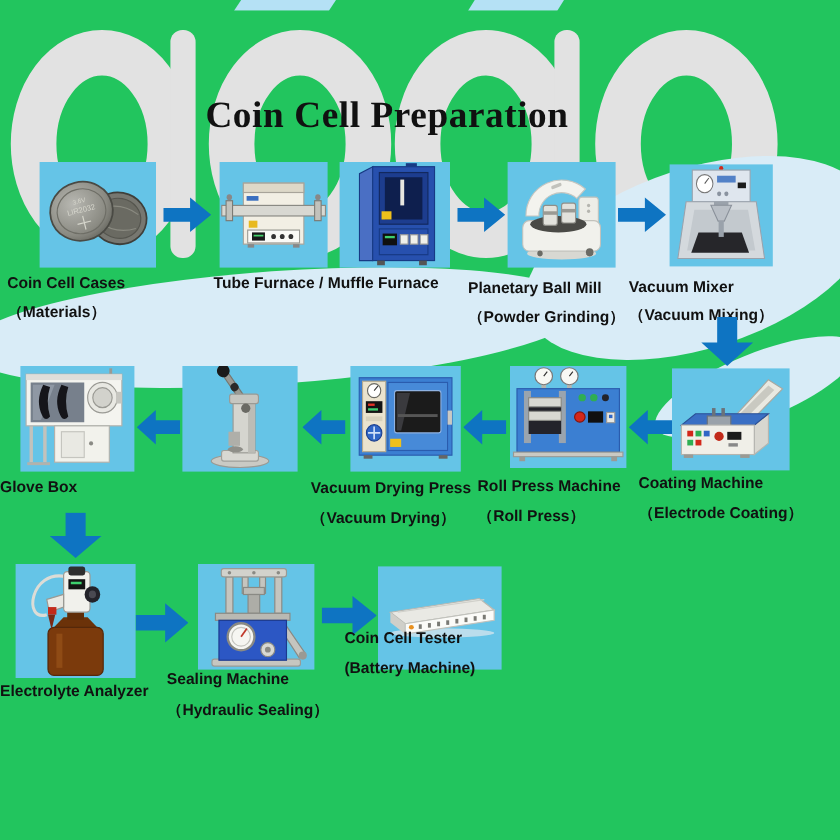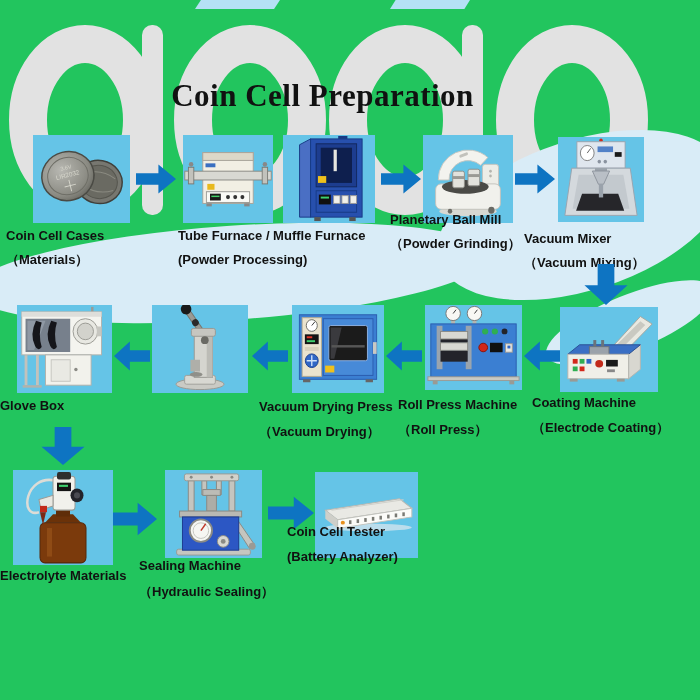"Planetary Ball Mill" div.lbl { top: 208px -> 228px }
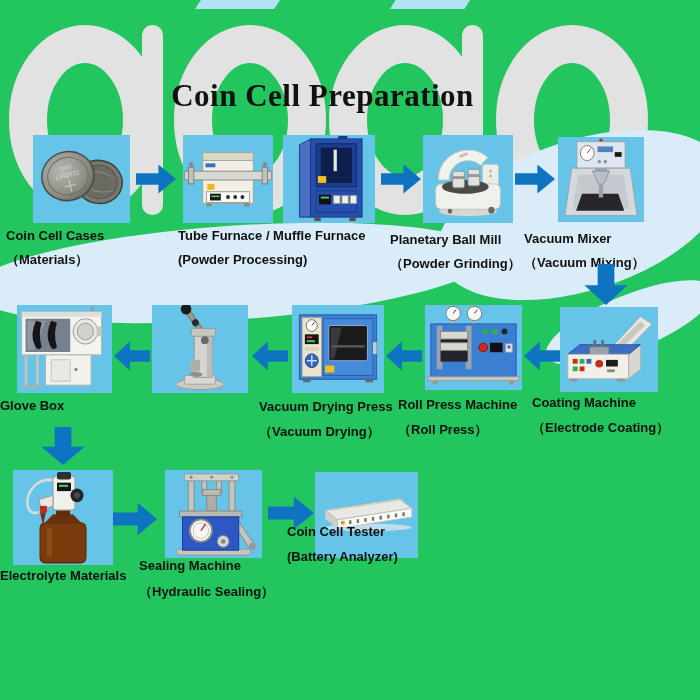"(Powder Processing)" div.sub { html: <div>(Powder Processing)</div> -> none }
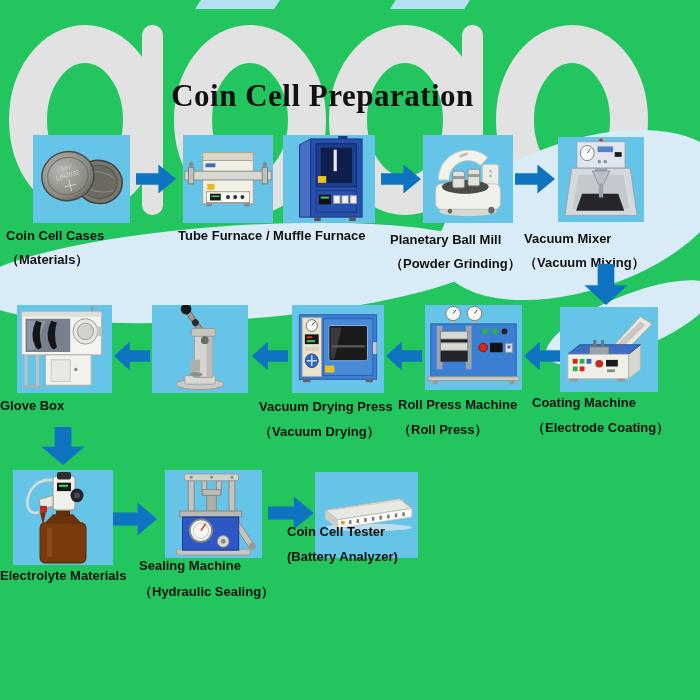"(Battery Analyzer)" div.sub { text: Analyzer -> Machine }
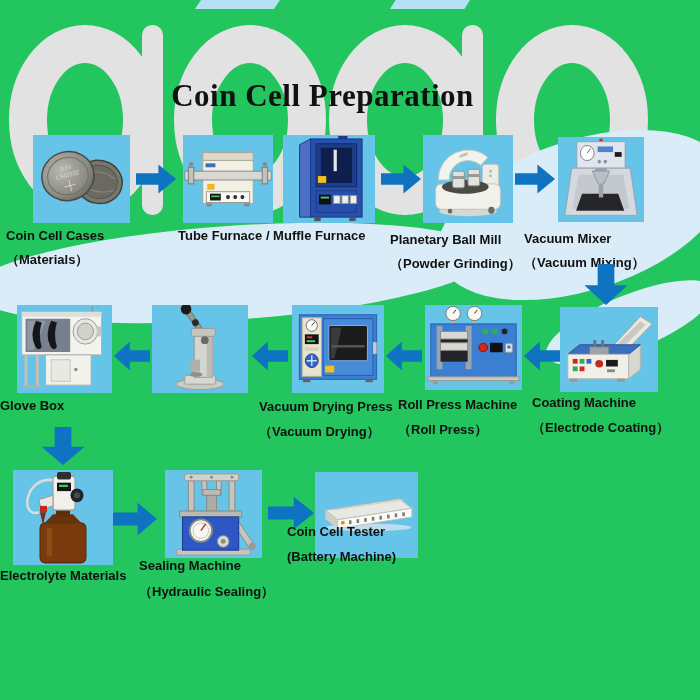"Electrolyte Materials" div { text: Materials -> Analyzer }
